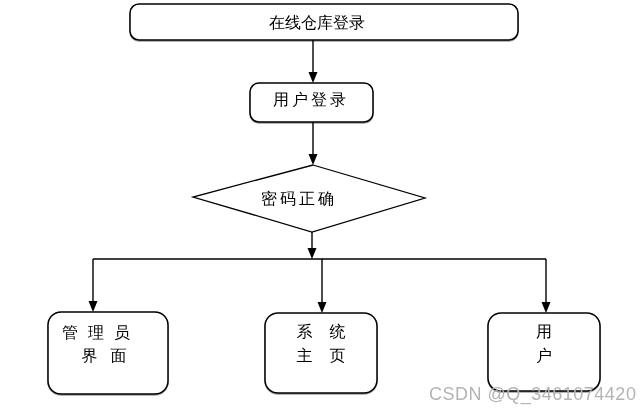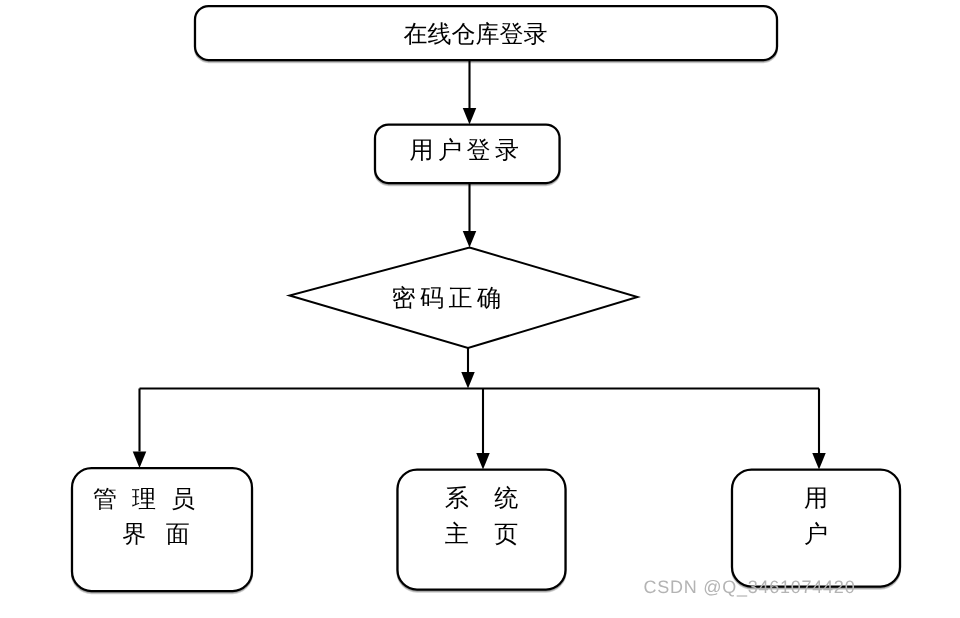"CSDN @Q_3461074420" .watermark { font-size: 12px -> 18px }
